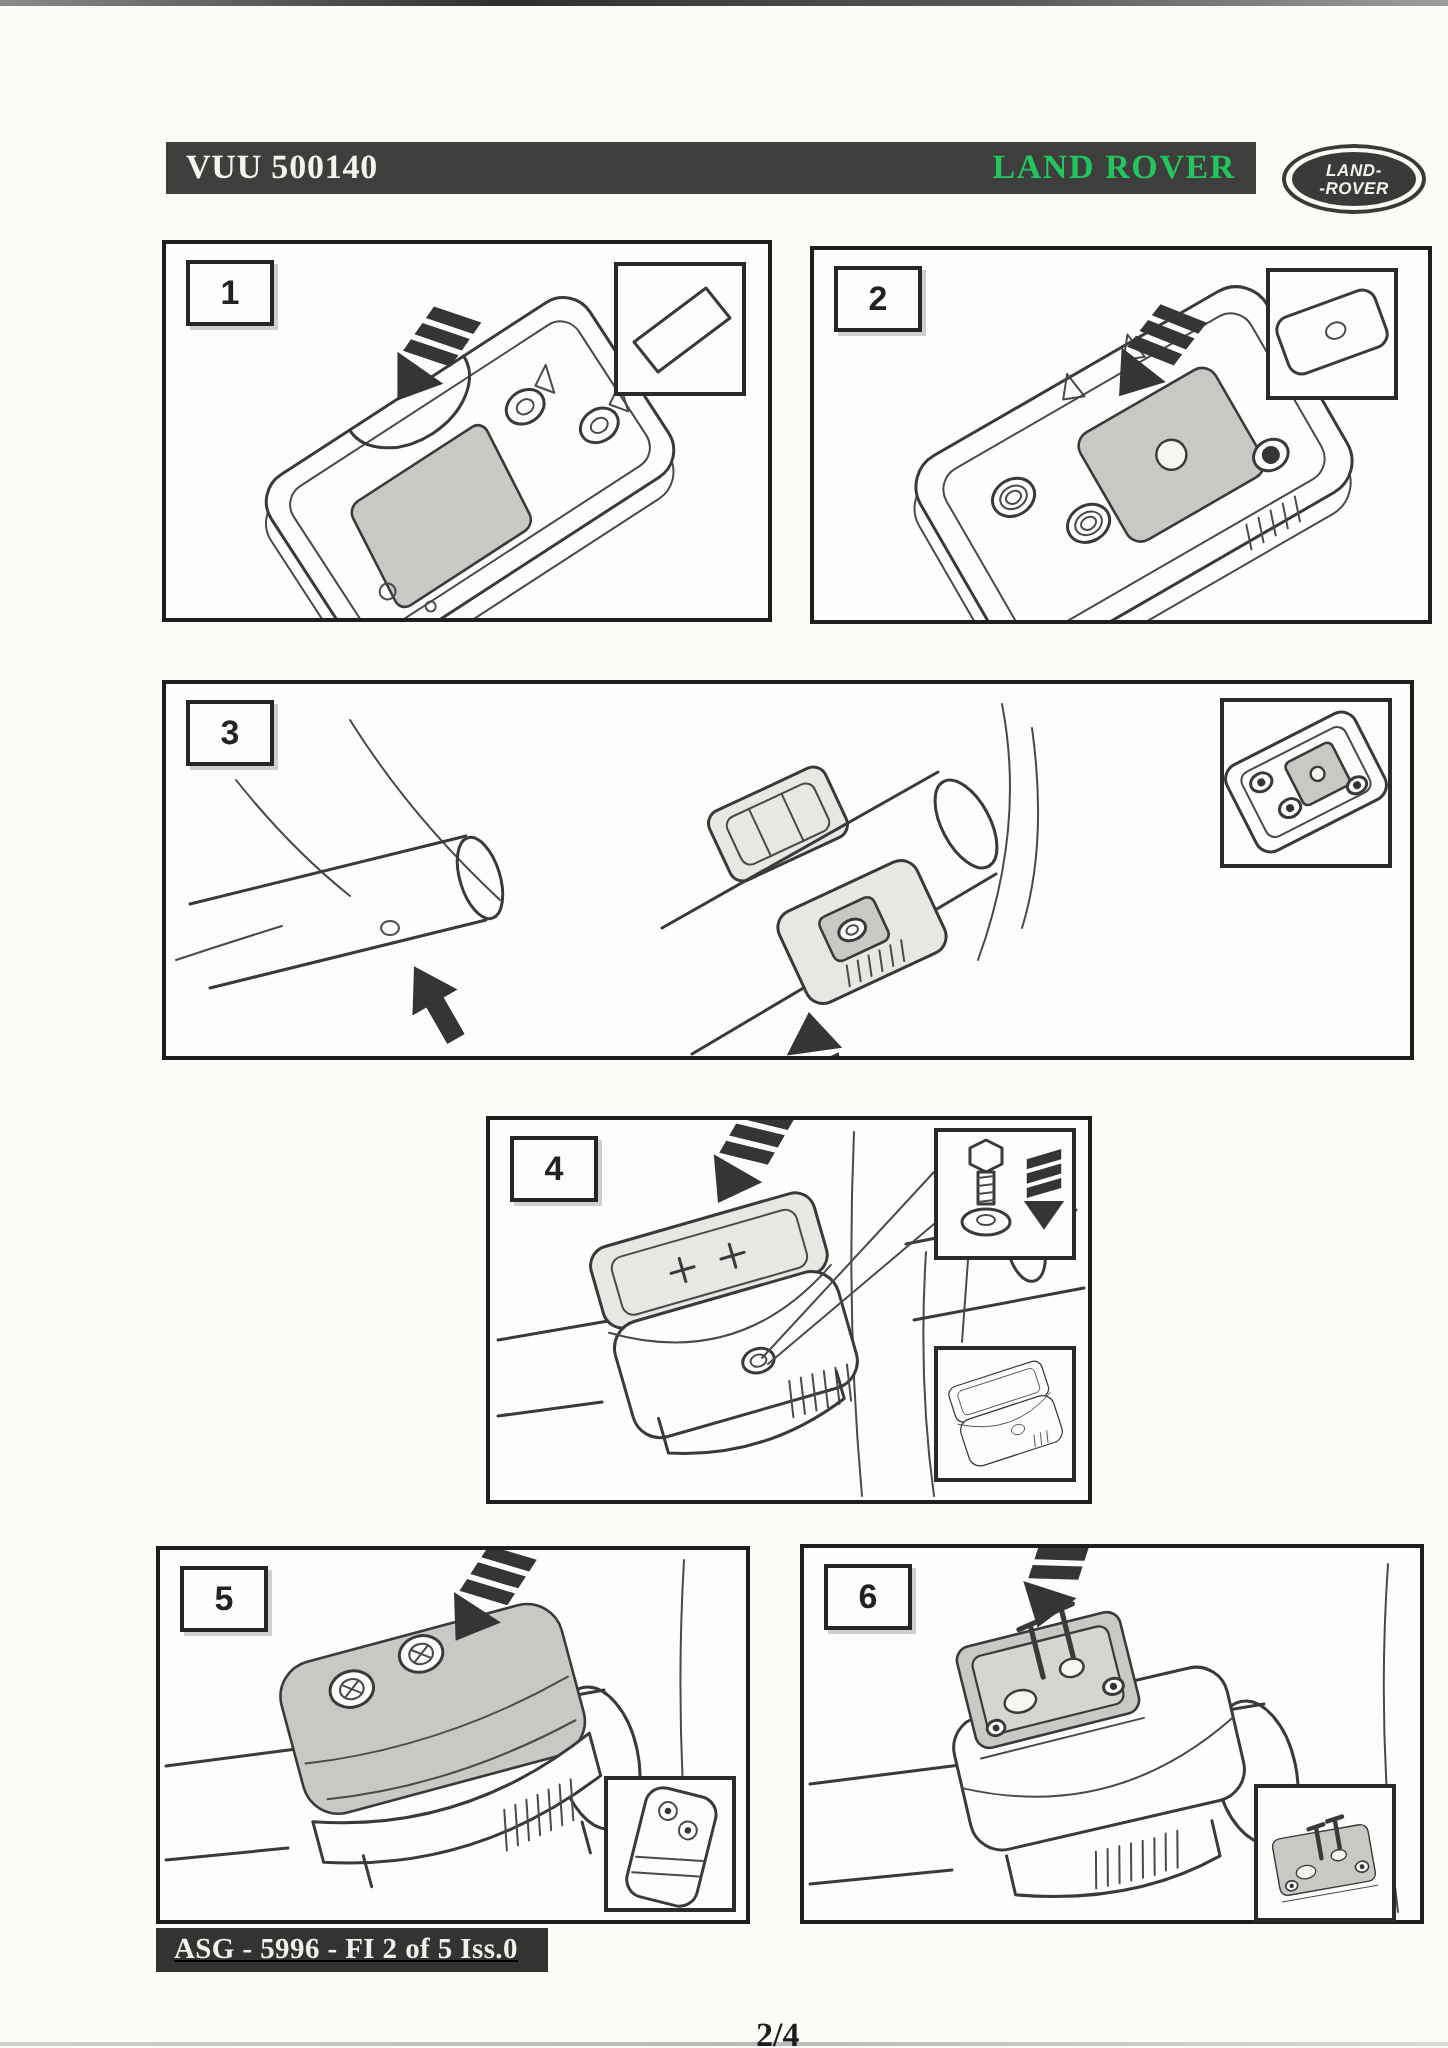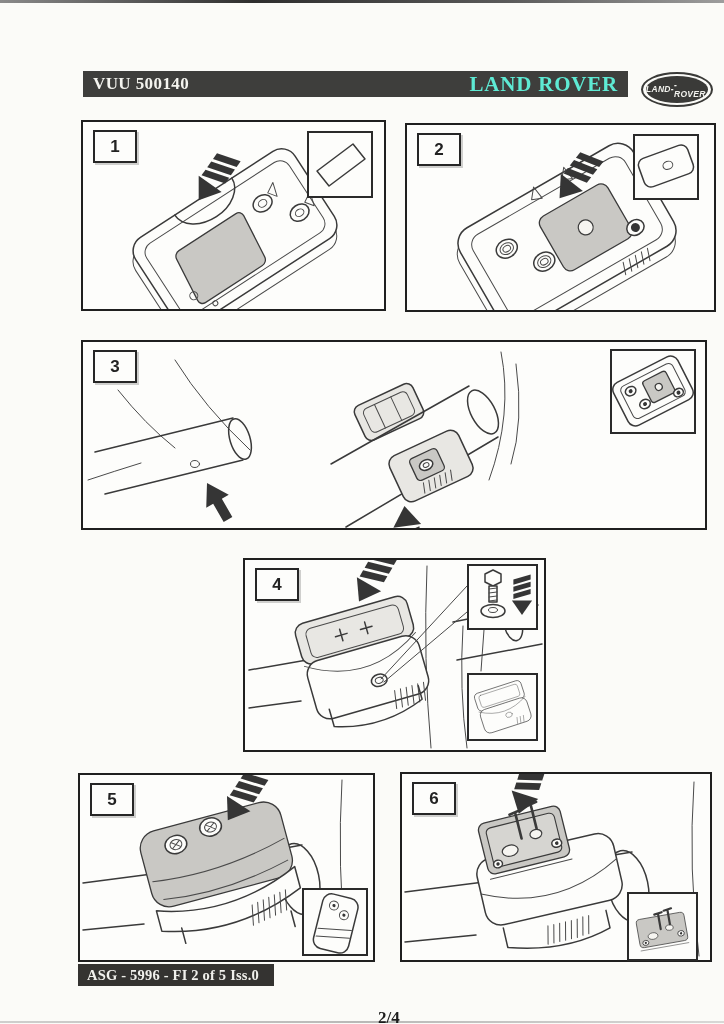"VUU 500140" .header-bar { align-items: center -> flex-start }
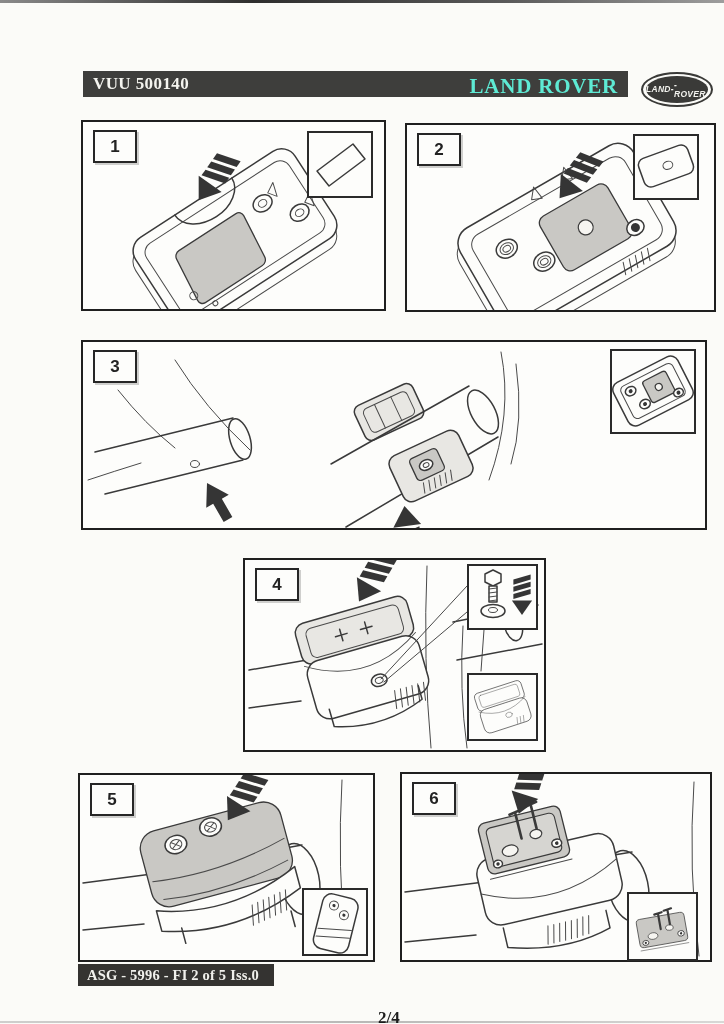"LAND ROVER" .header-bar .brand { color: #5eead4 -> #22c55e; font-size: 21px -> 17px }
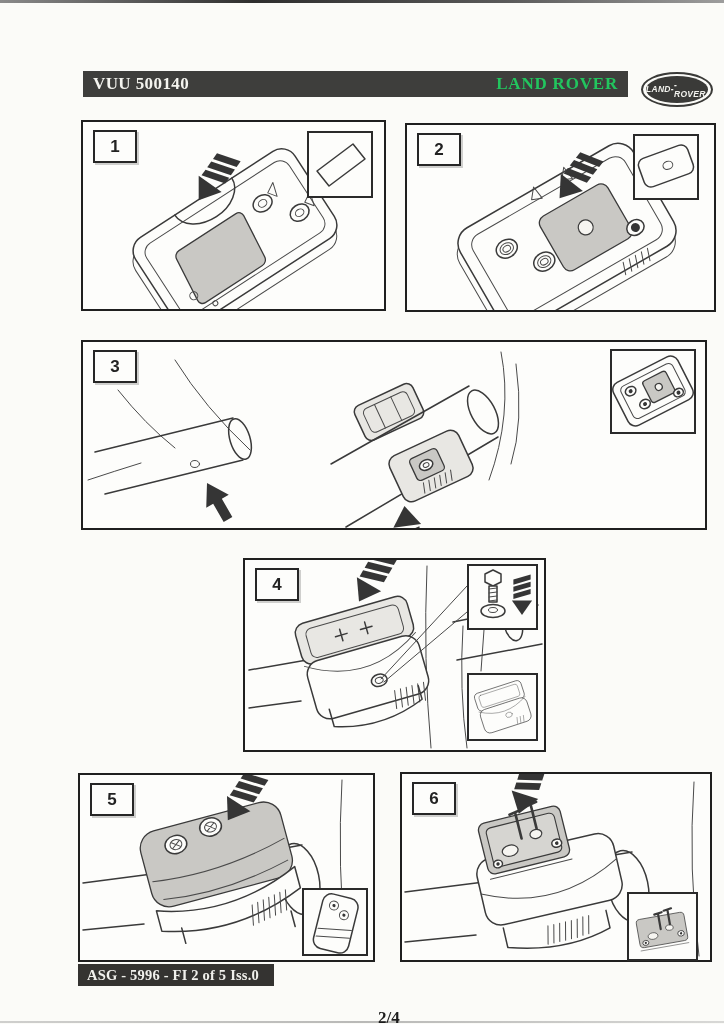"LAND-" .logo .inner { flex-direction: row -> column }
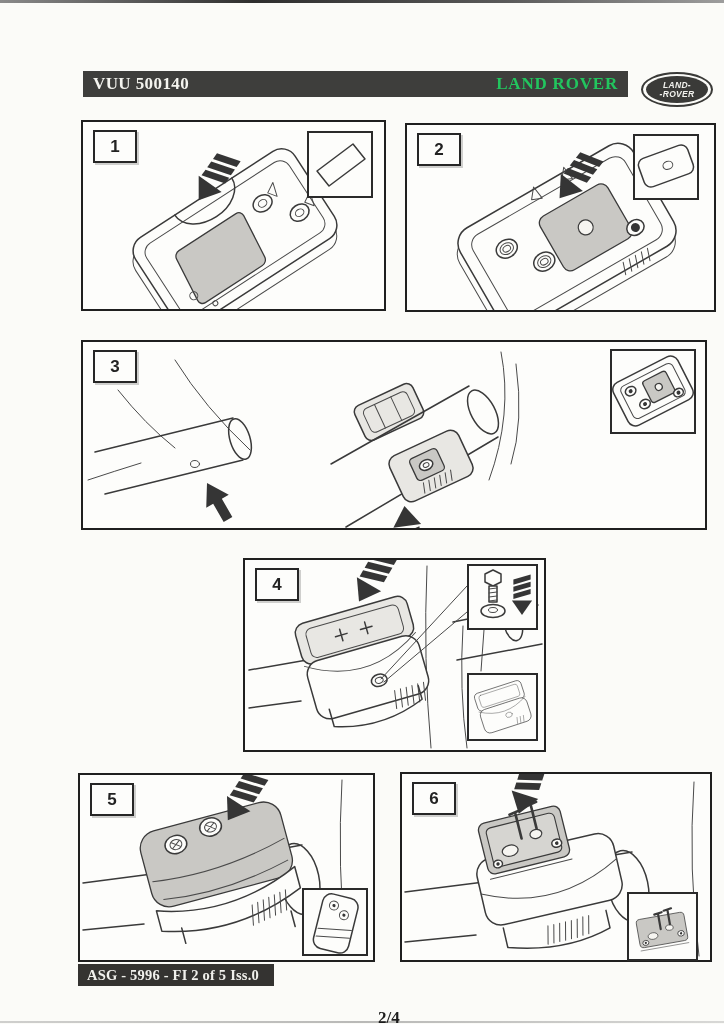"ASG - 5996 - FI" .footer-bar { text-decoration: none -> underline }
